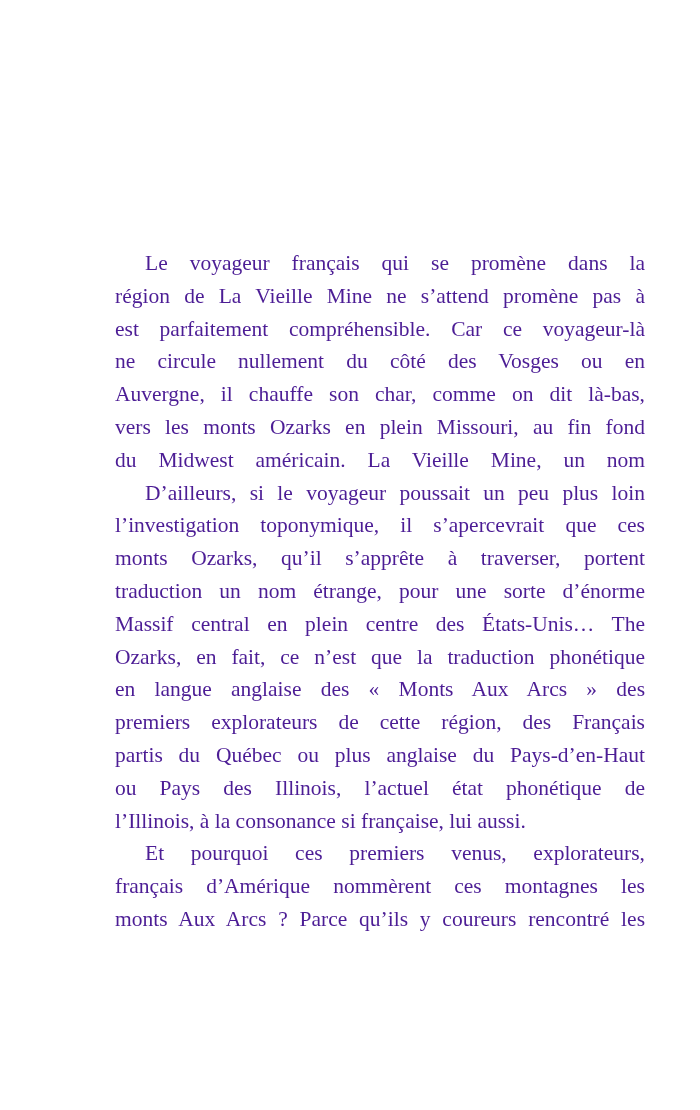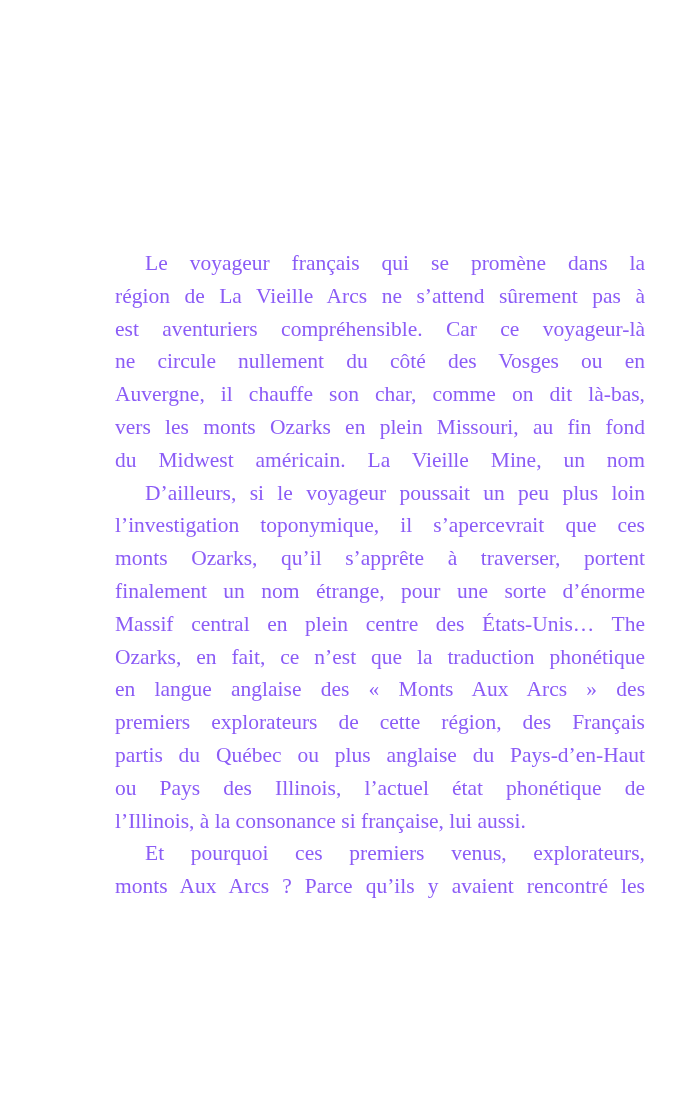"Le voyageur français qui se" .text-block { color: #8b5cf6 -> #4c1d95 }
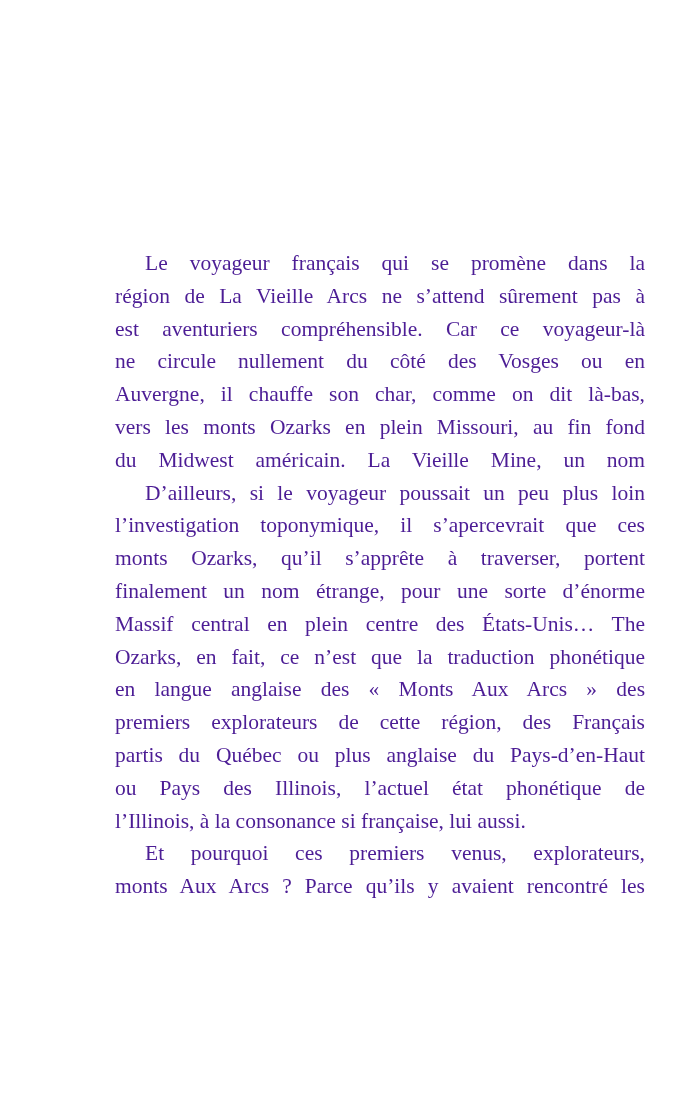"région de La Vieille Arcs" div.line { text: Arcs ne s’attend sûrement -> Mine ne s’attend promène }
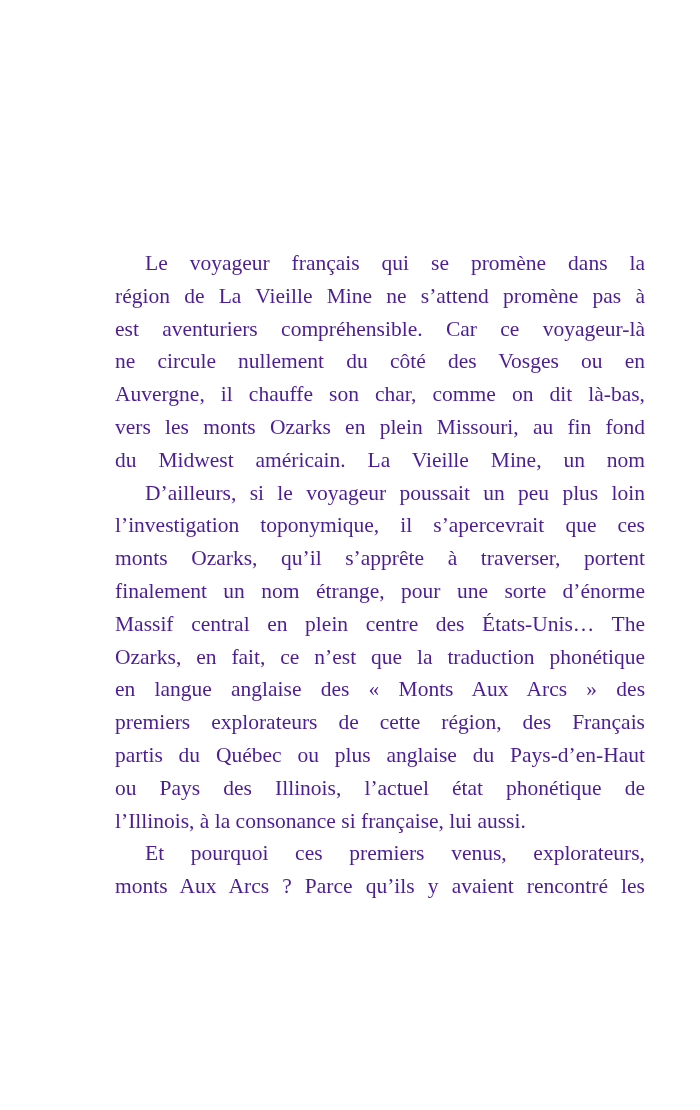"est aventuriers compréhensible. Car ce" div.line { text: aventuriers -> parfaitement }
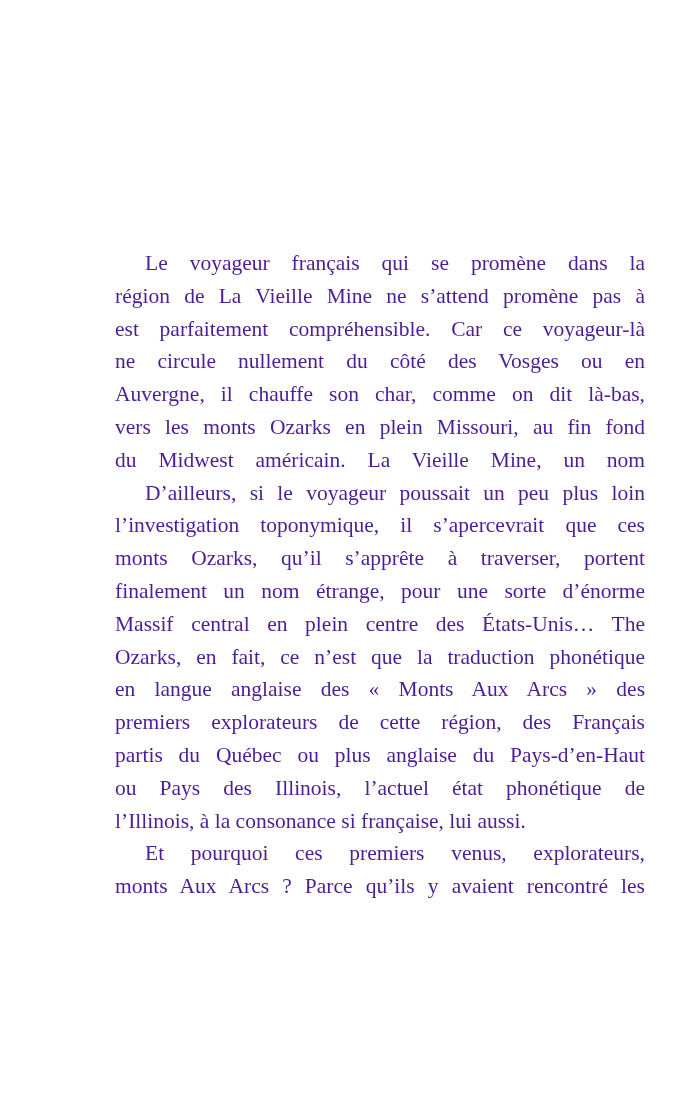"finalement un nom étrange, pour" div.line { text: finalement -> traduction }
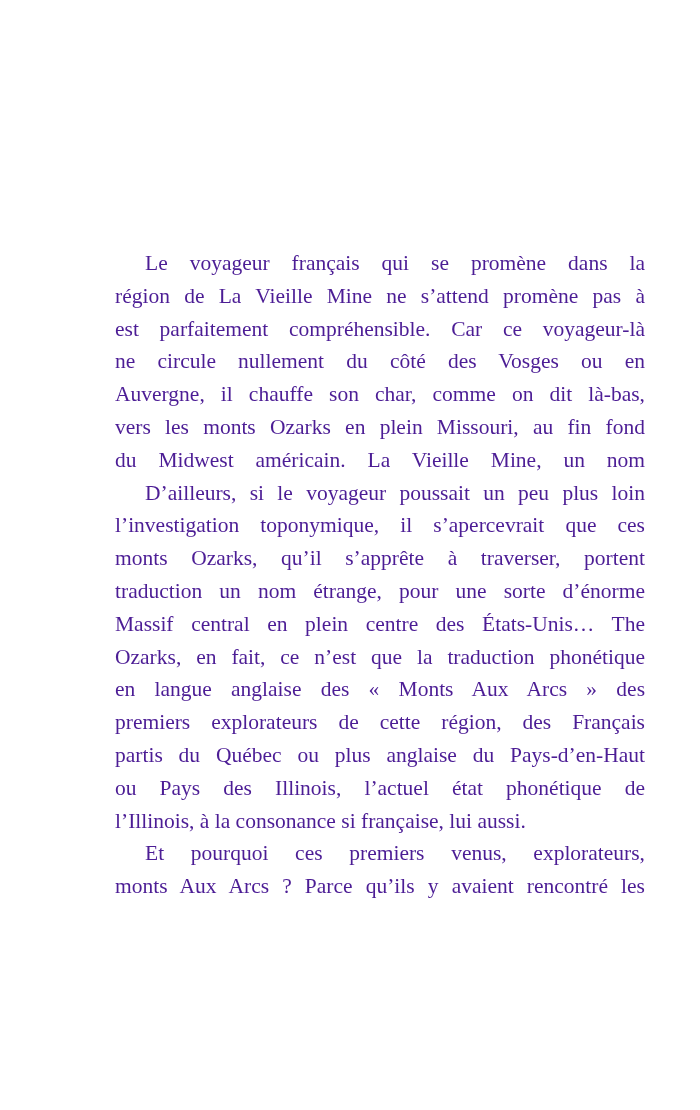"français d’Amérique nommèrent ces" div.line { html: none -> <div>français d’Amérique nommèrent ces montagnes les</div> }
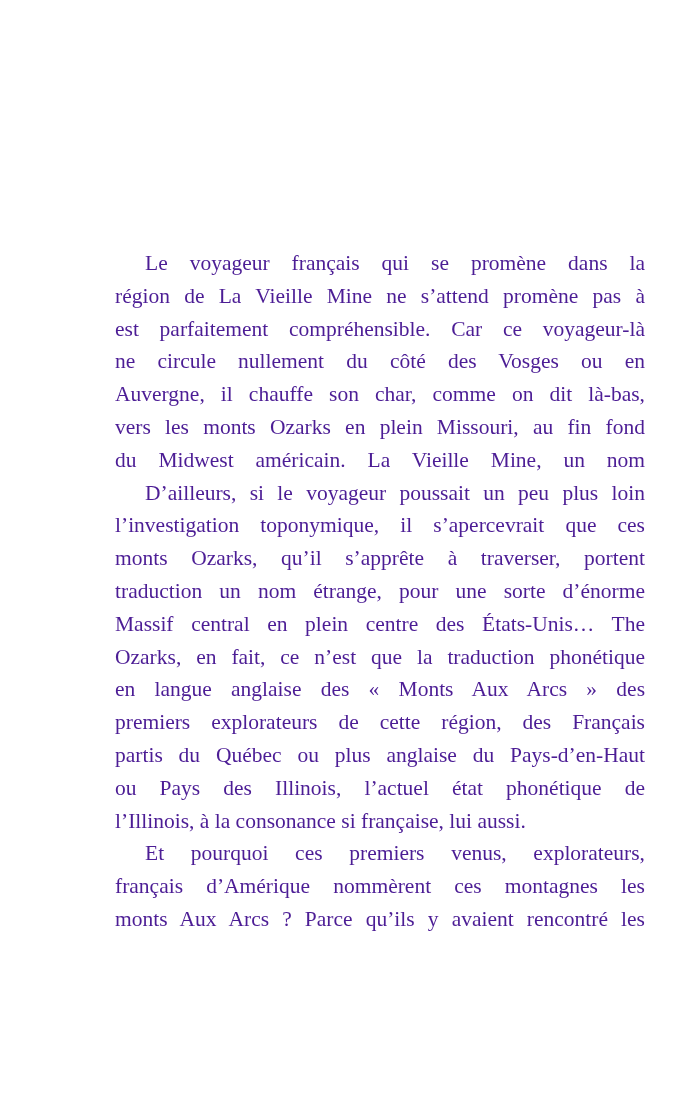"monts Aux Arcs ? Parce" div.line { text: avaient -> coureurs }
